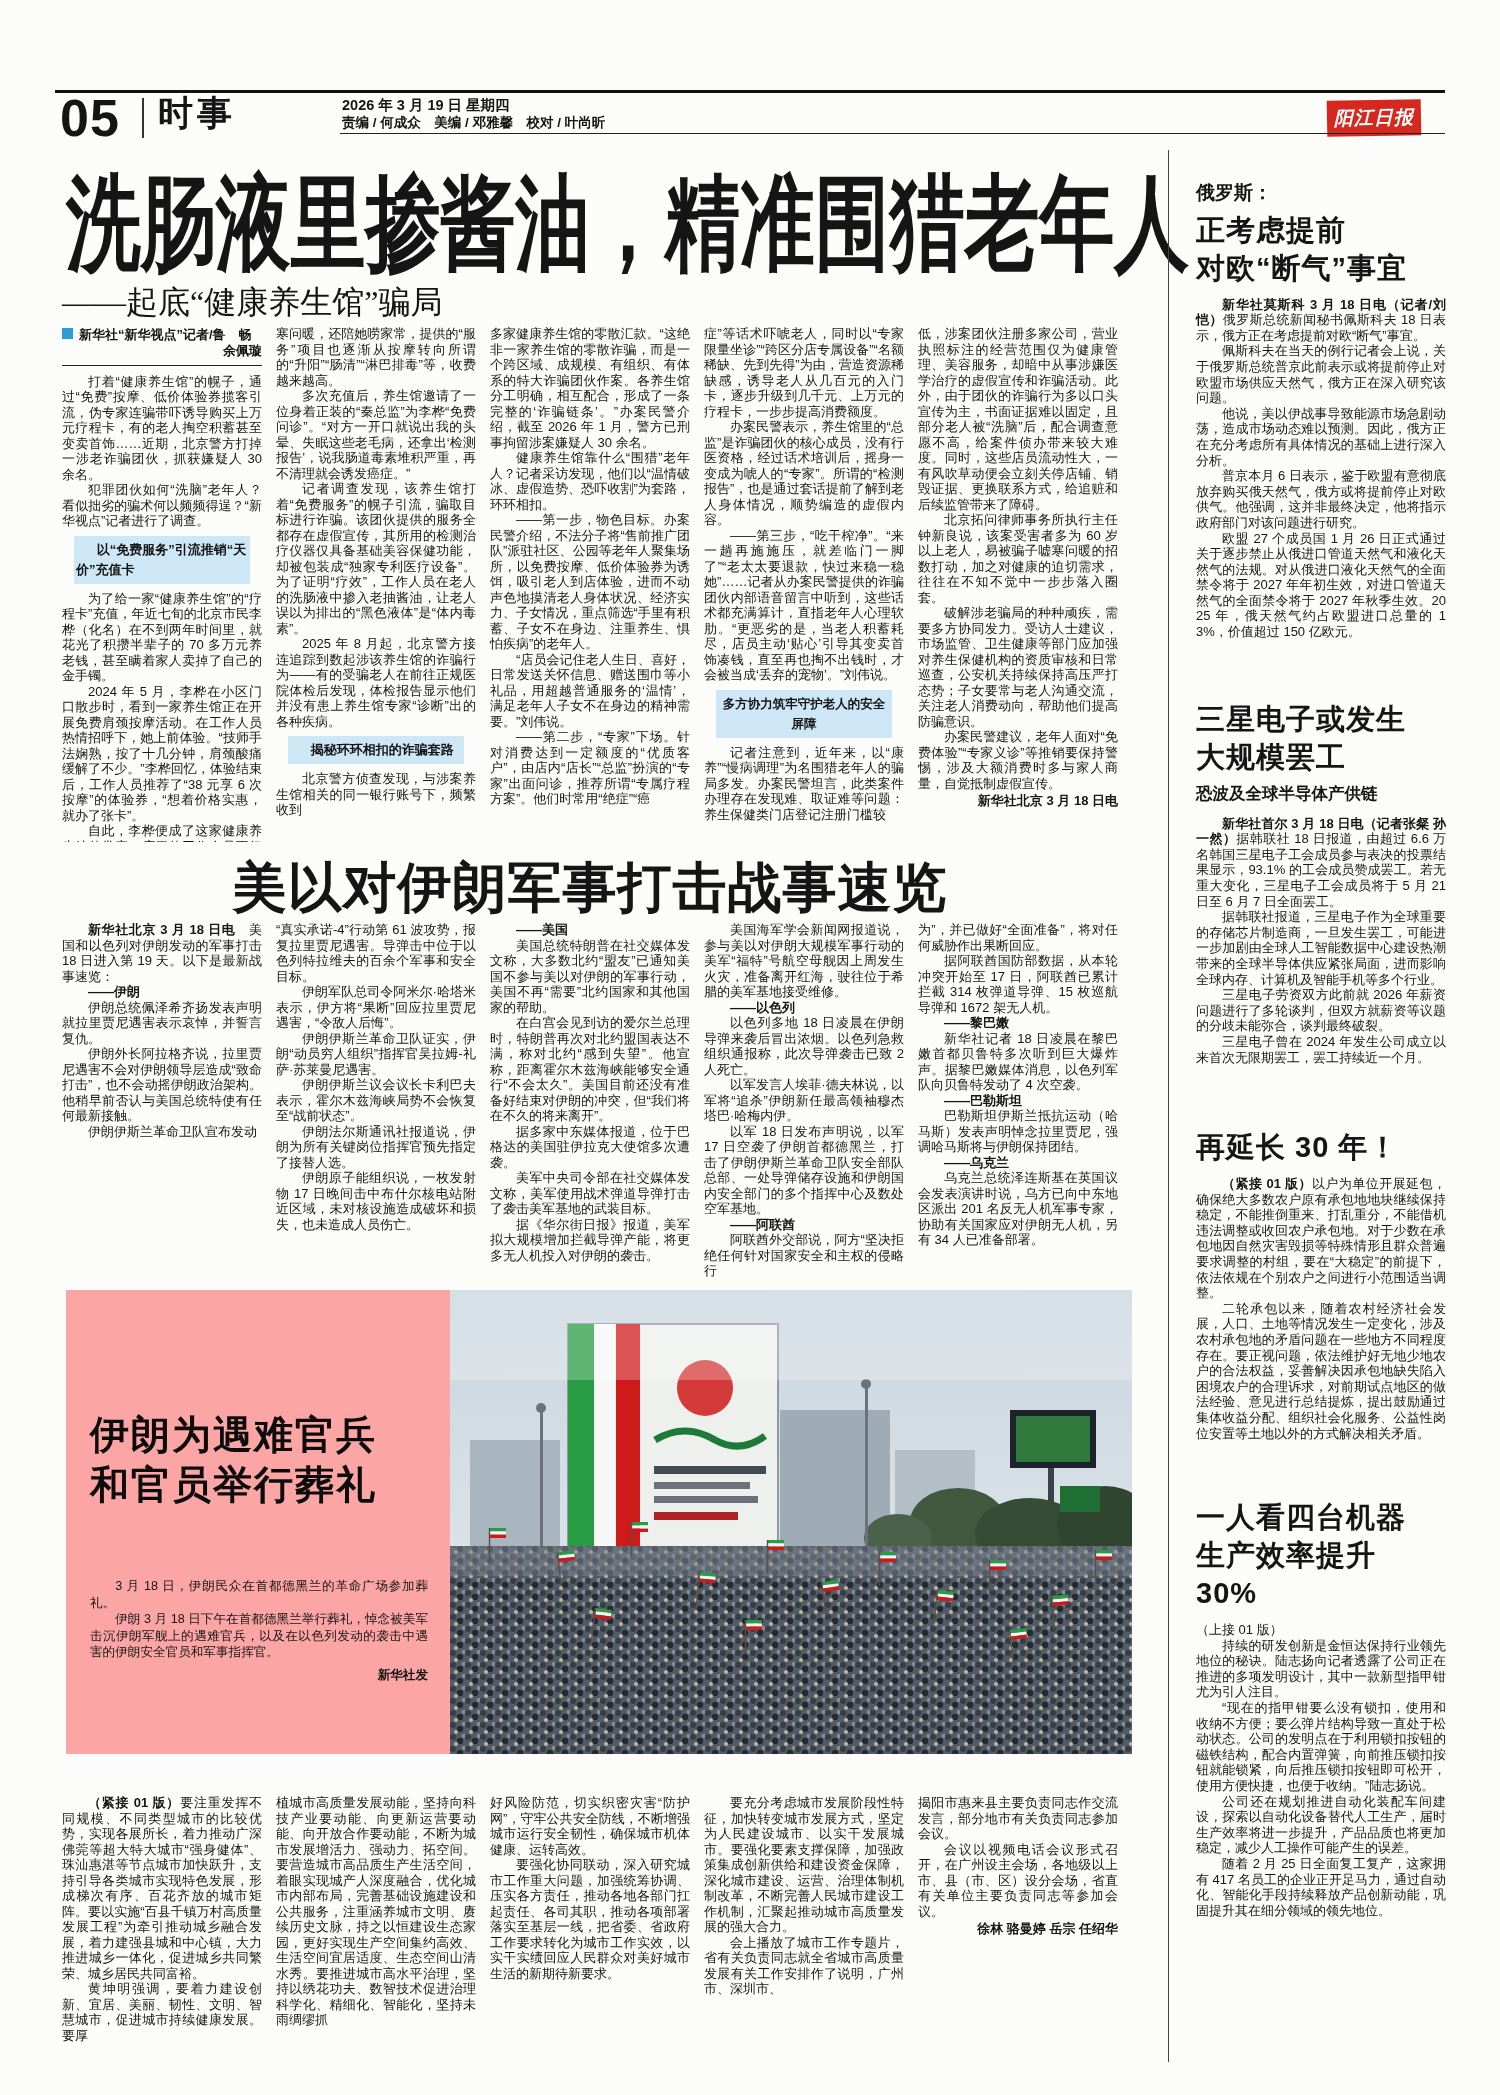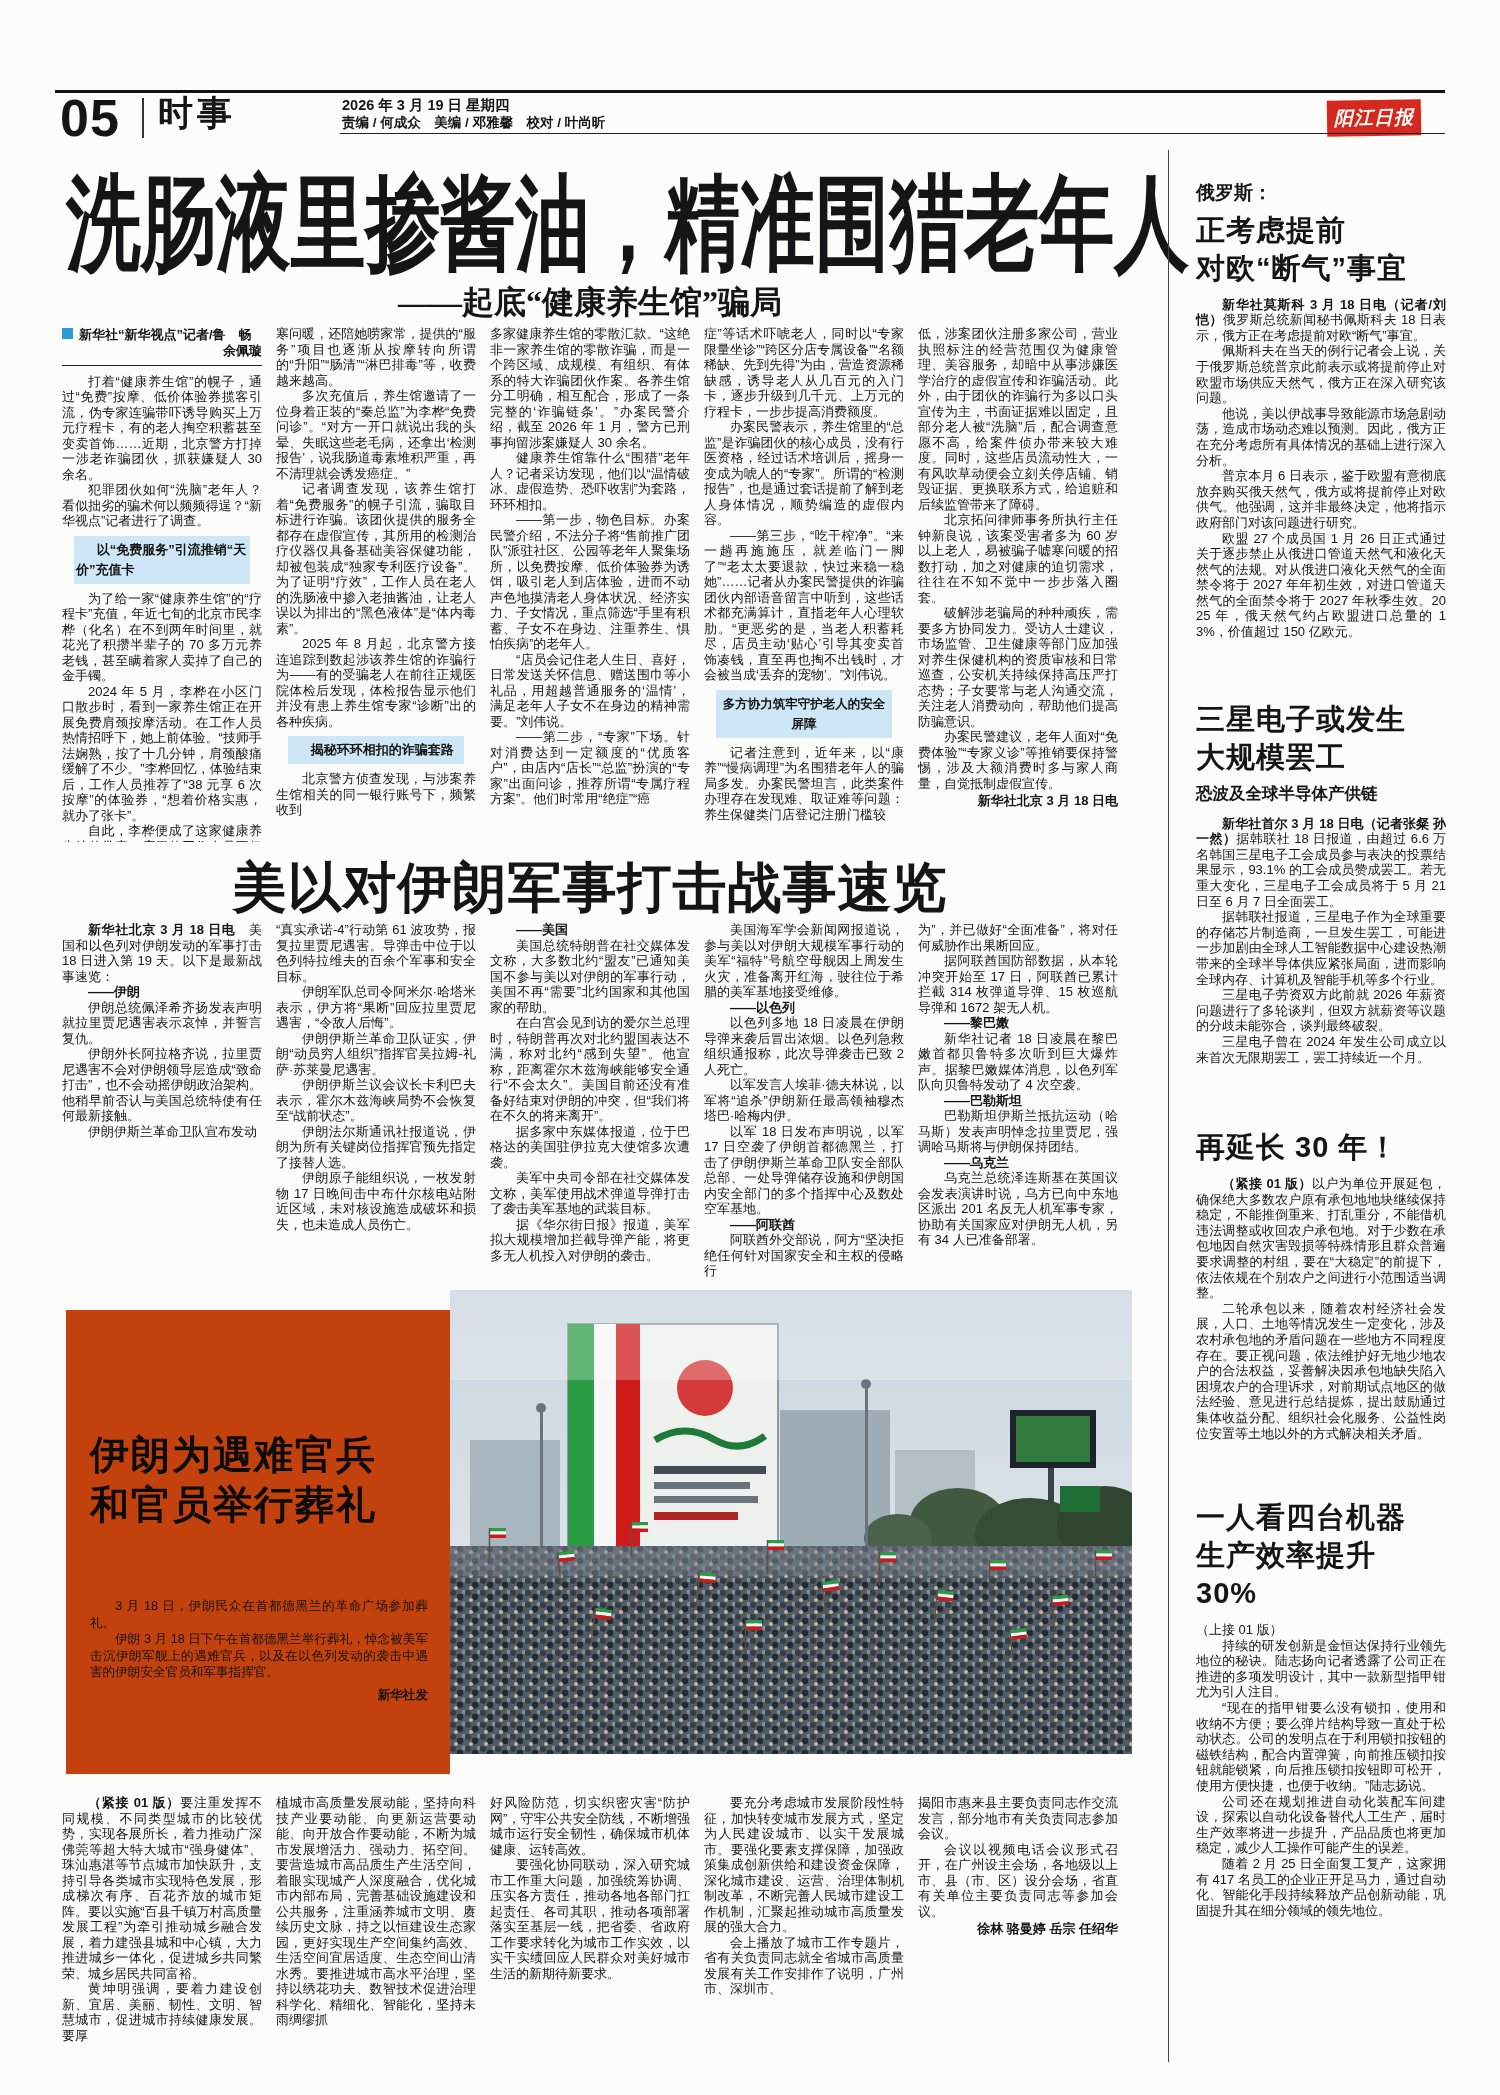"——起底“健康养生馆”骗局" .lead-sub { font-weight: 700 -> 400; text-align: center -> none }
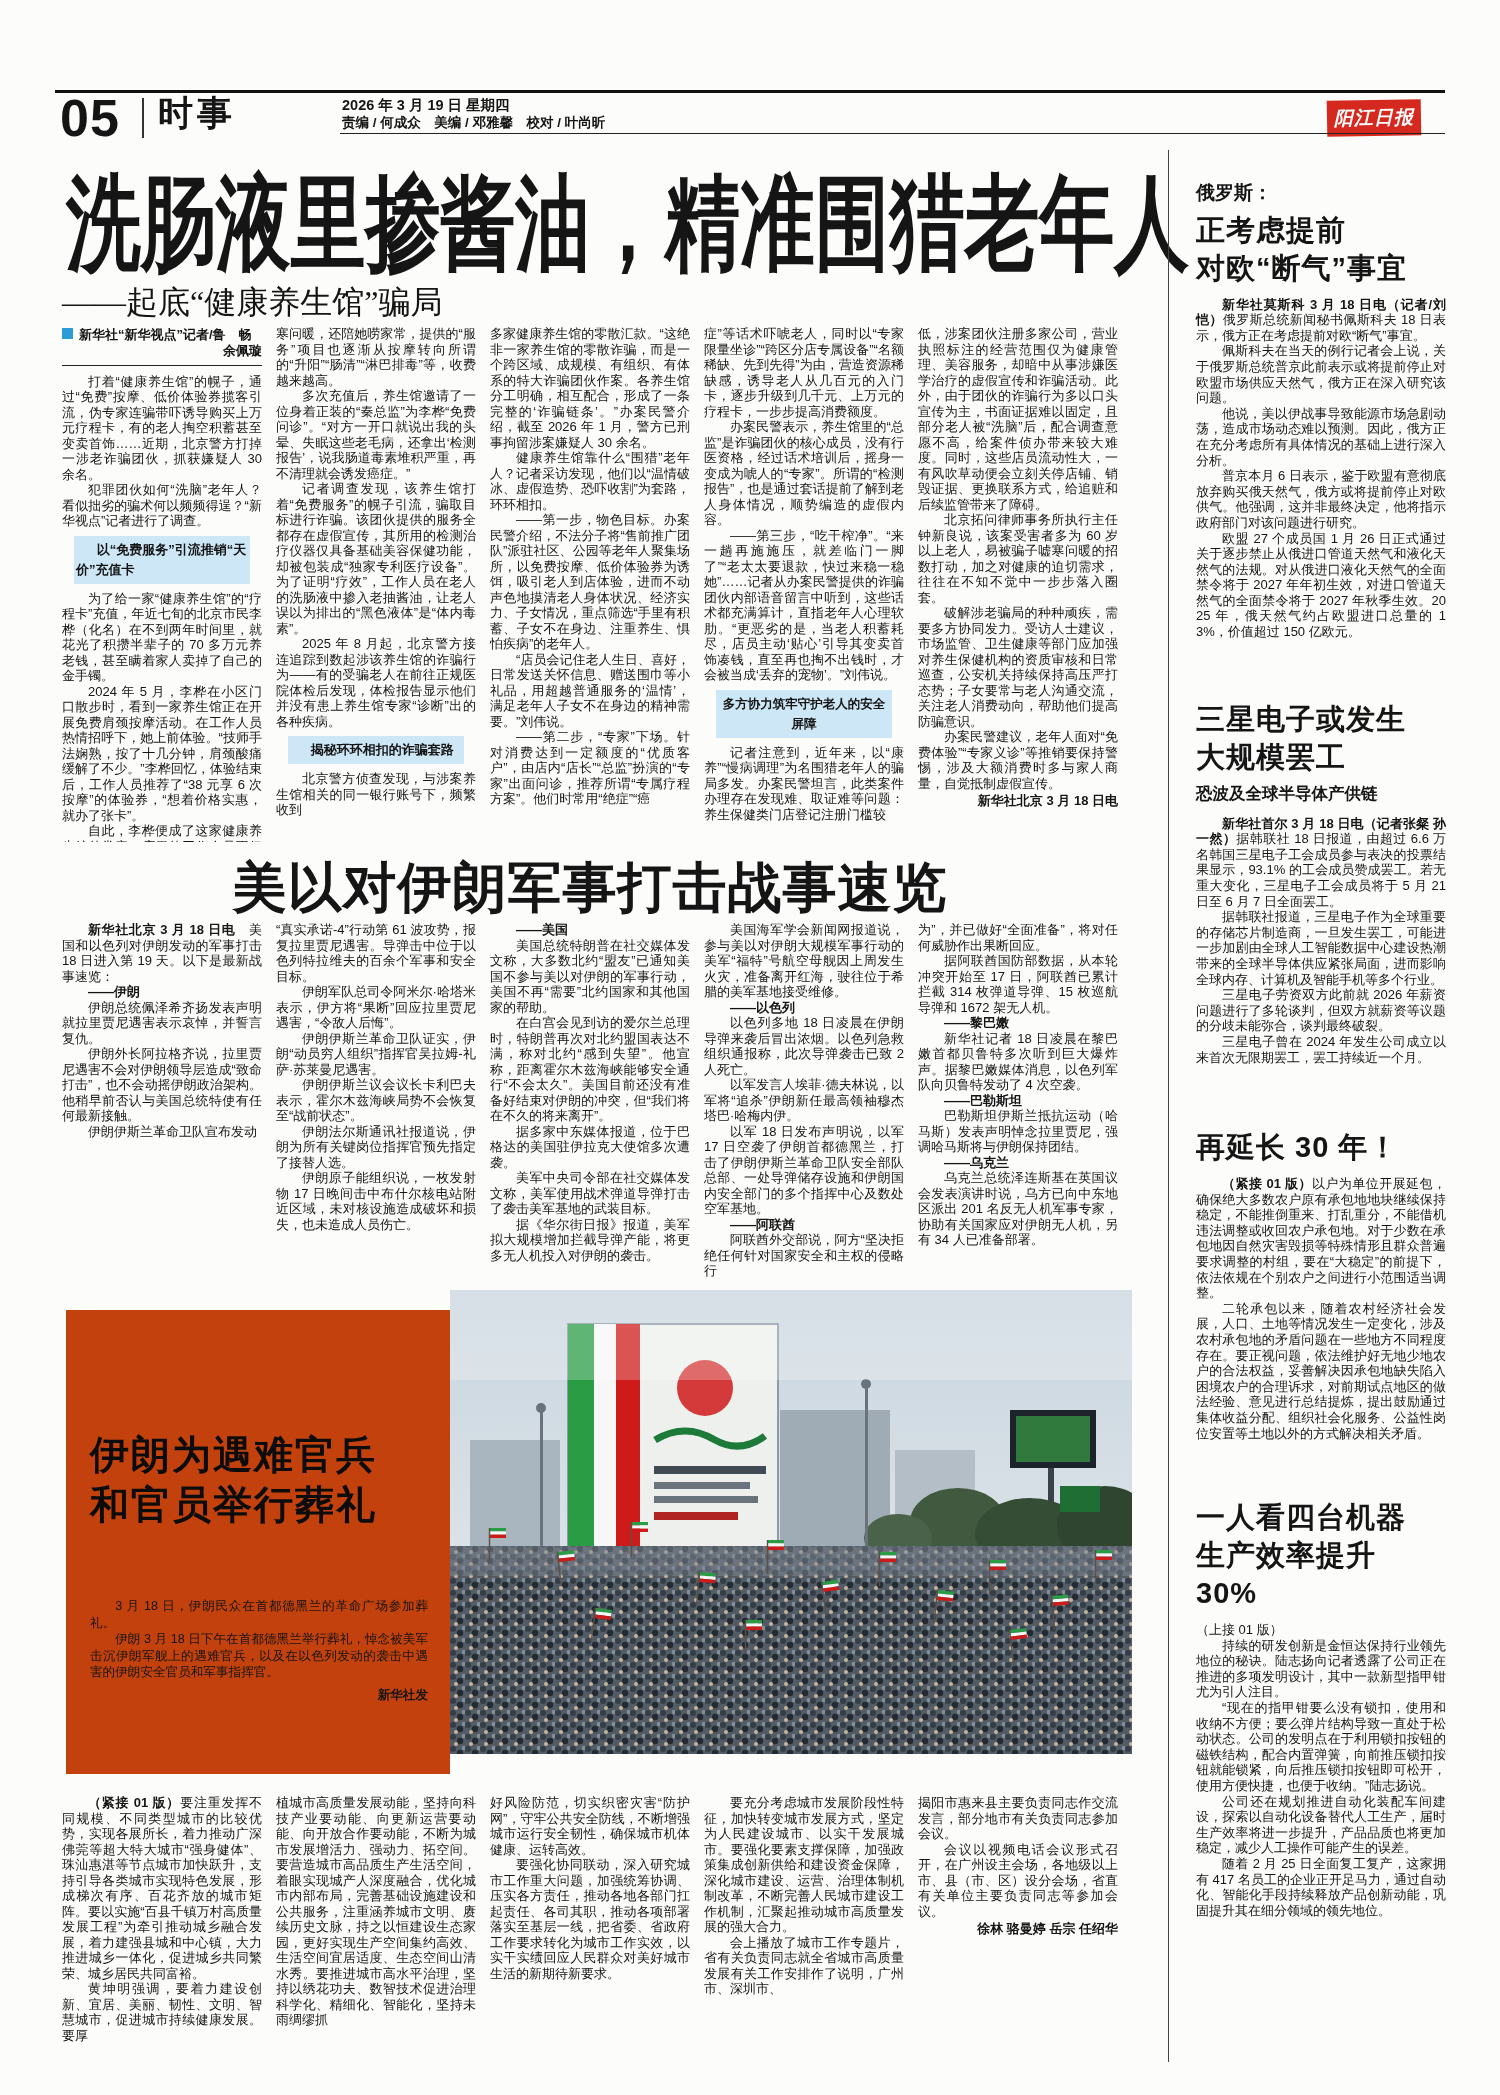"伊朗为遇难官兵" .cap-panel { background: #c2410c -> #fca5a5; margin-top: 20px -> none }
